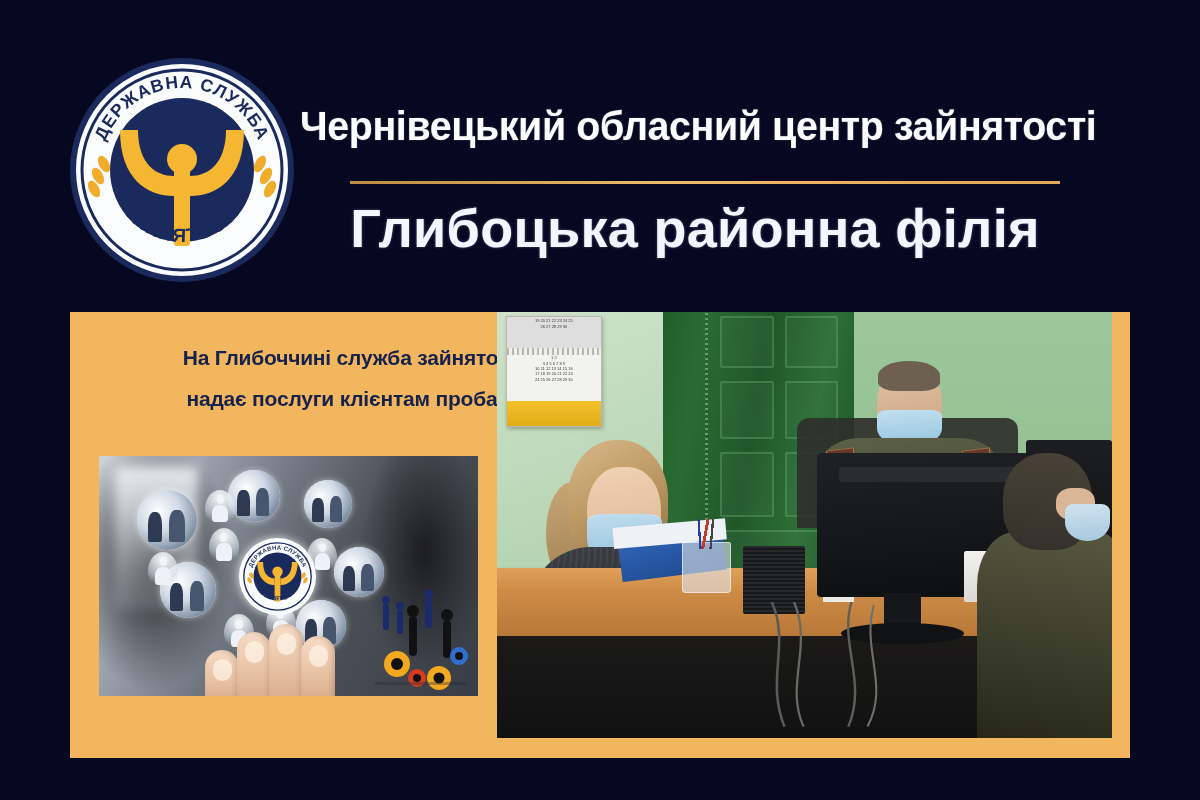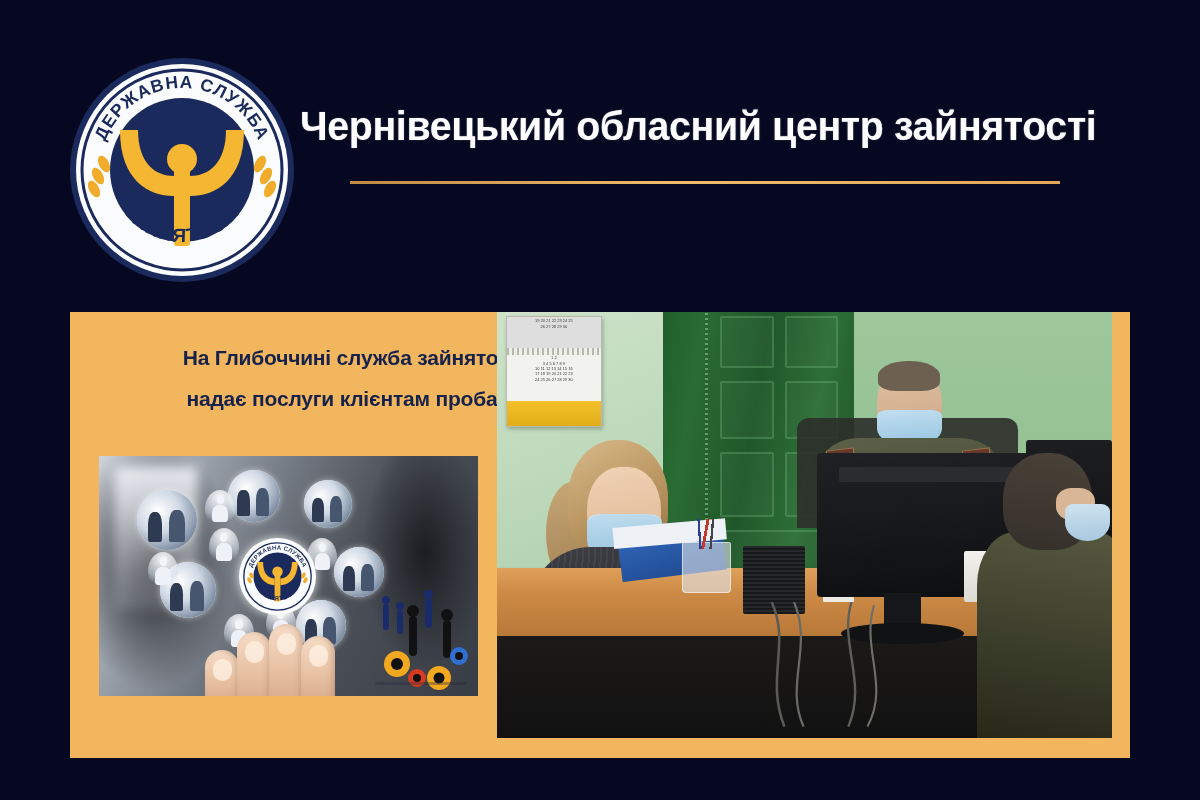"Глибоцька районна філія" div.branch-title { html: none -> <div>Глибоцька районна філія</div> }
